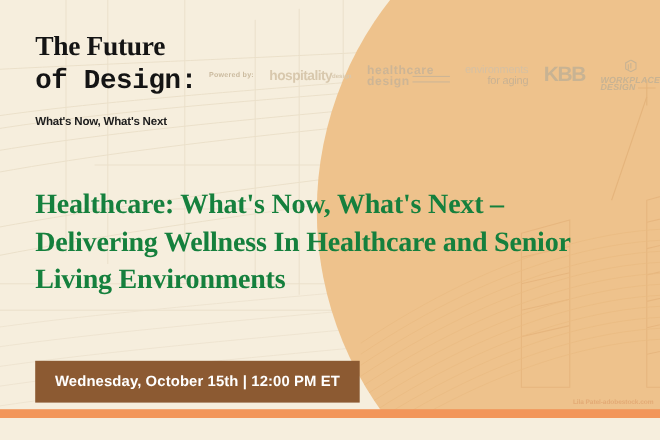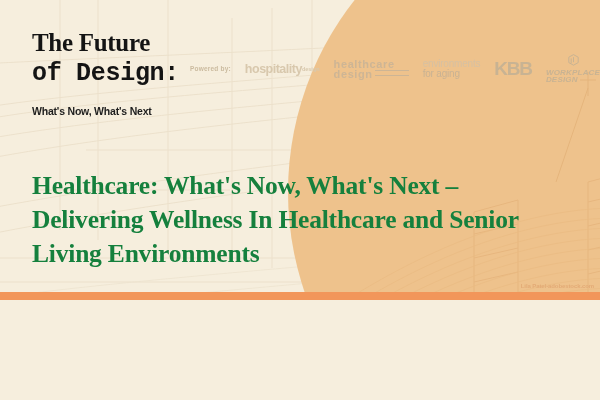"The Future" #banner { height: 300px -> 380px }
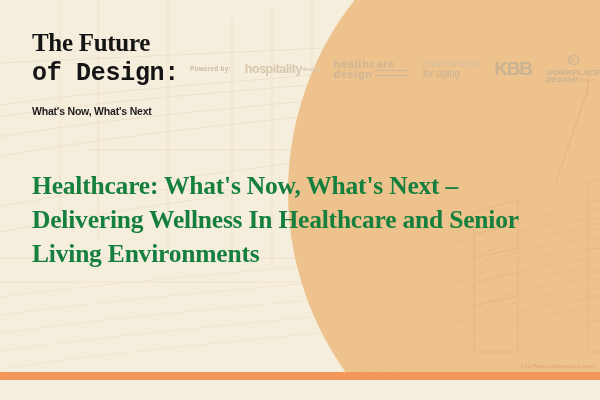"environments" .logo-efa { text-align: none -> right }
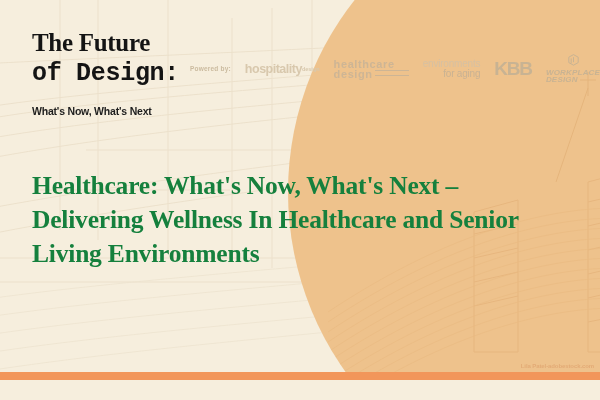"Wednesday, October 15th | 12:00" div.date-banner { html: none -> <div>Wednesday, October 15th | 12:00 PM ET</div> }
